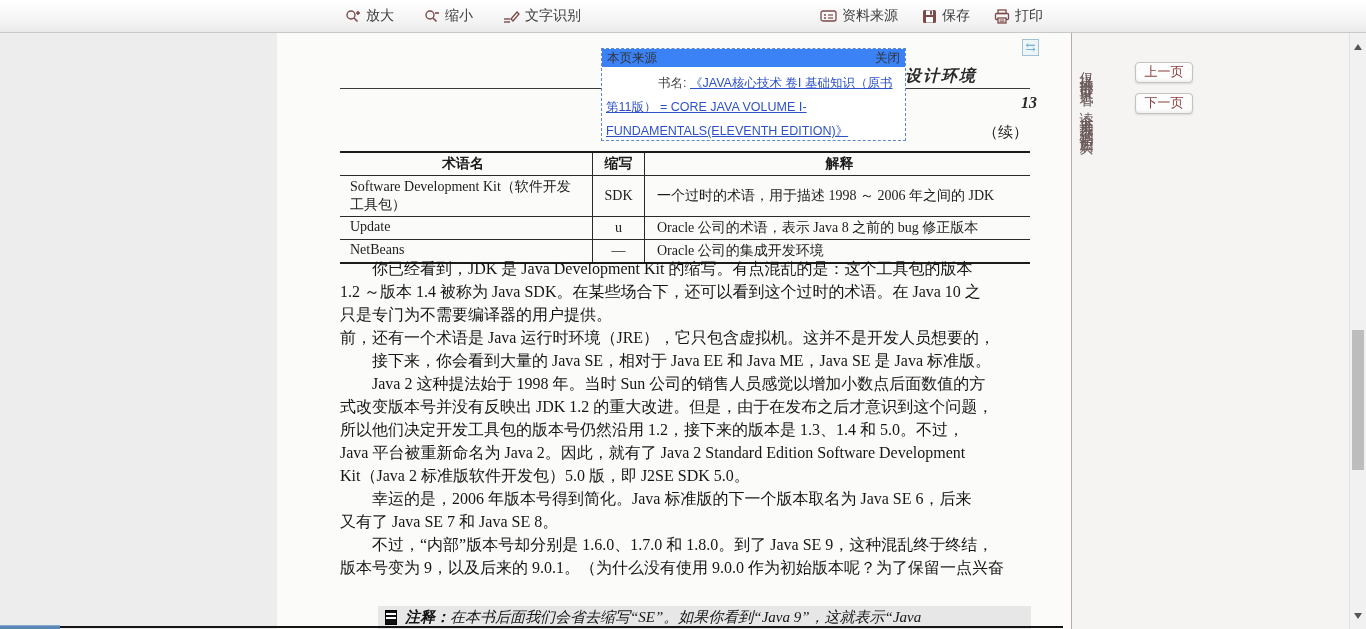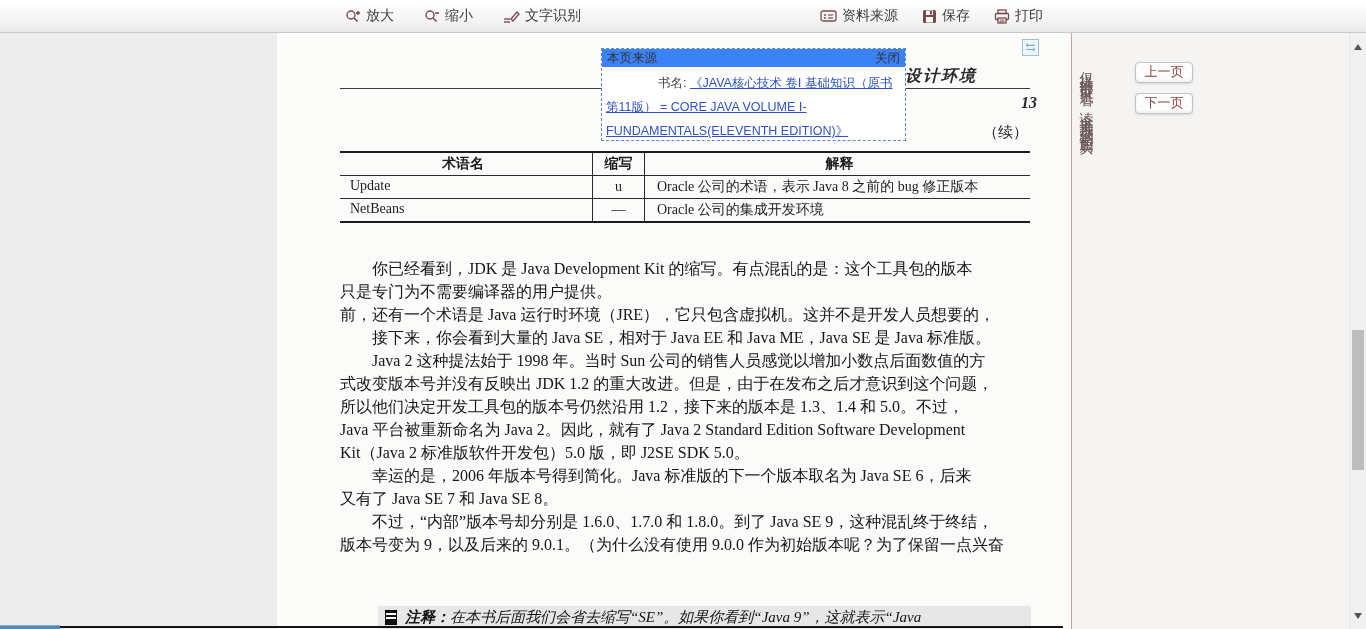"Software Development Kit（软件开发工具包）" div.t-row { html: none -> <div> <div>Software Development Kit（软件开发工具包）</div> <div>SDK</div> <div>一个过时的术语，用于描述 1998 ～ 2006 年之间的 JDK</div> </div> }
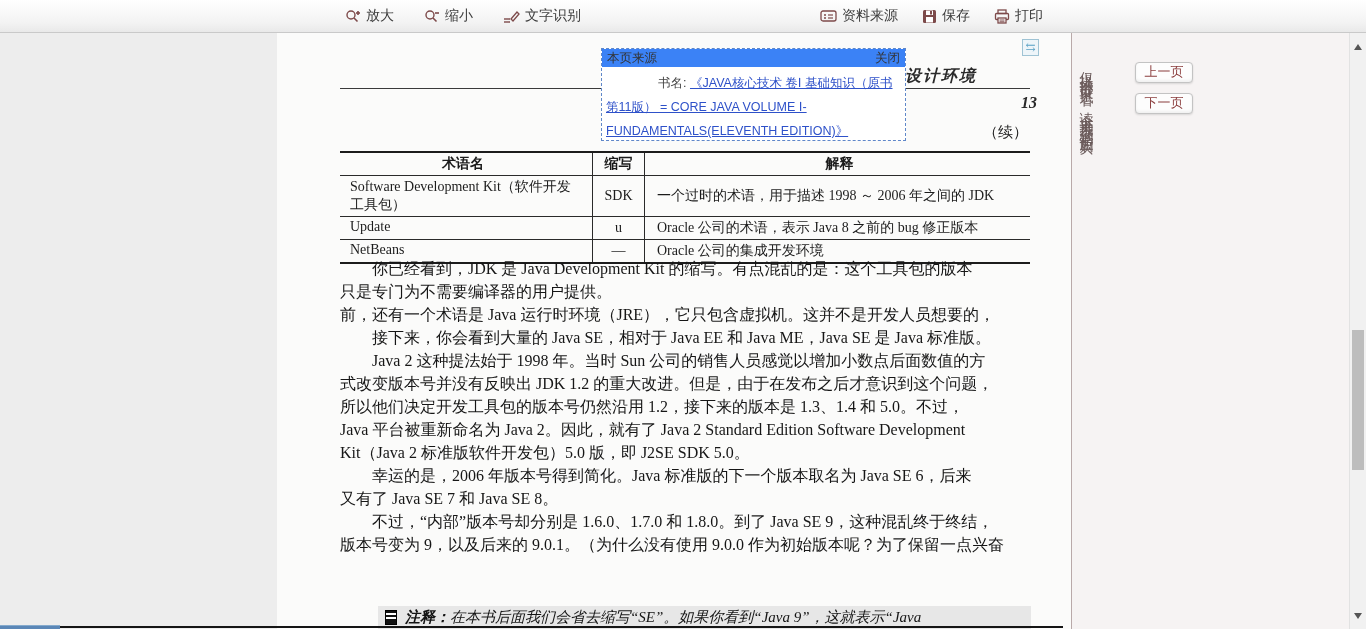"1.2 ～版本 1.4 被称为 Java" div.line { html: none -> <div>1.2 ～版本 1.4 被称为 Java SDK。在某些场合下，还可以看到这个过时的术语。在 Java 10 之</div> }
